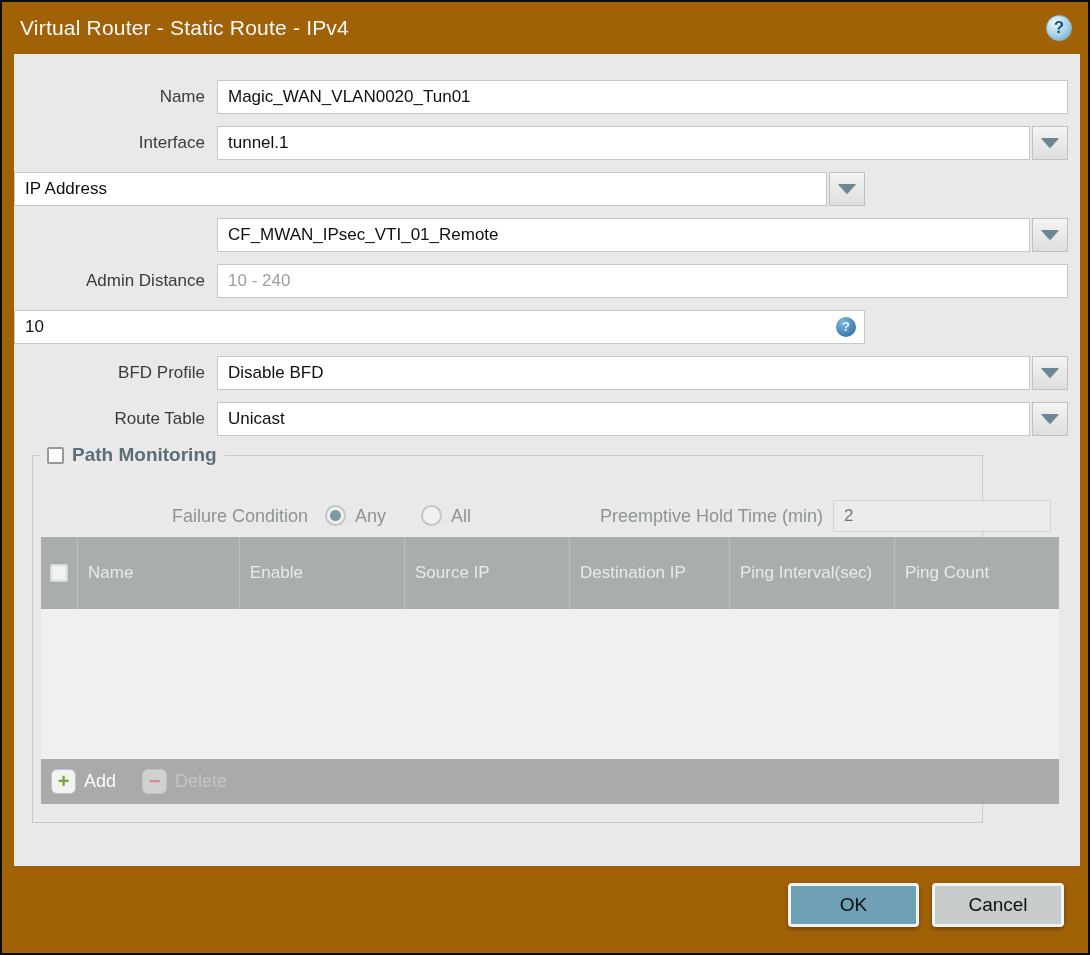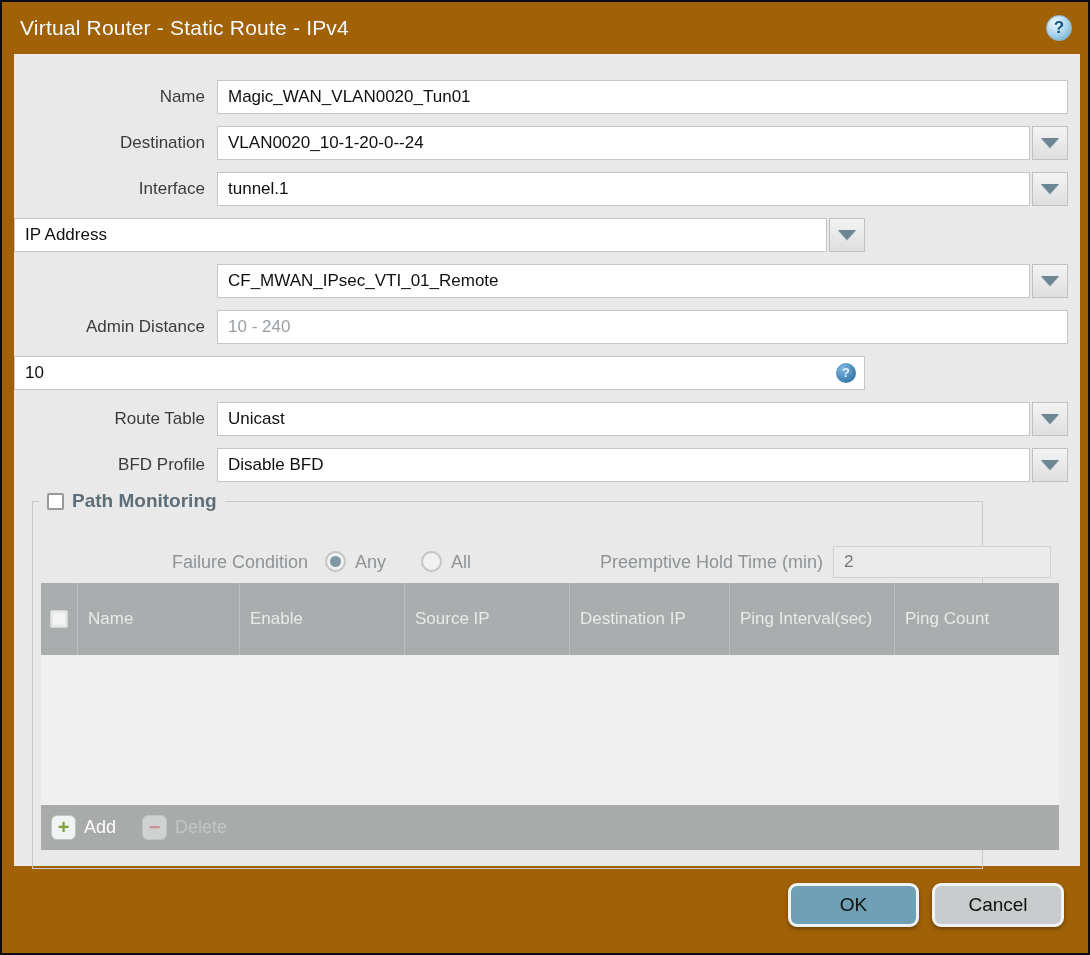"Destination" div.row { html: <div> <div>Destination</div> <div> <input> <div> <div></div> </div> </div> </div> -> none }
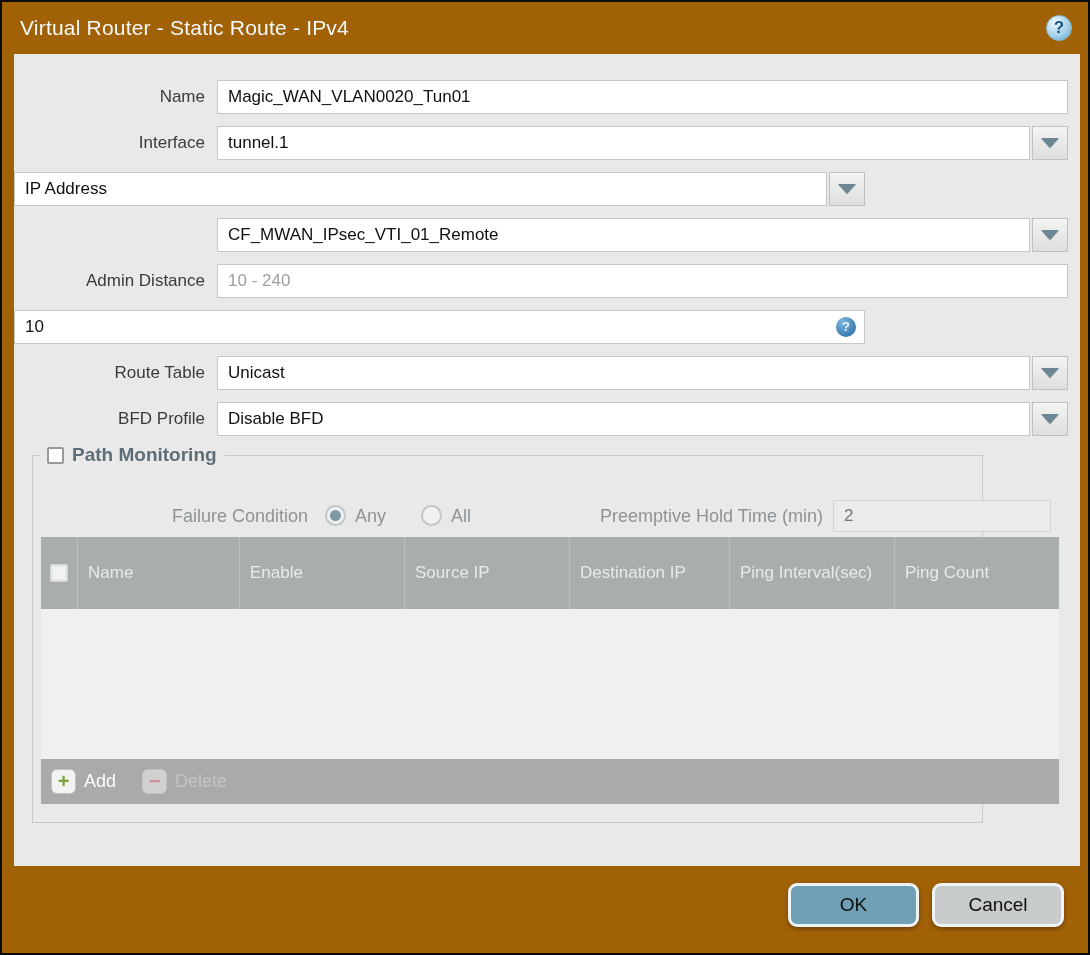"Route Table" div.row { order: before "BFD Profile" -> after "BFD Profile" }
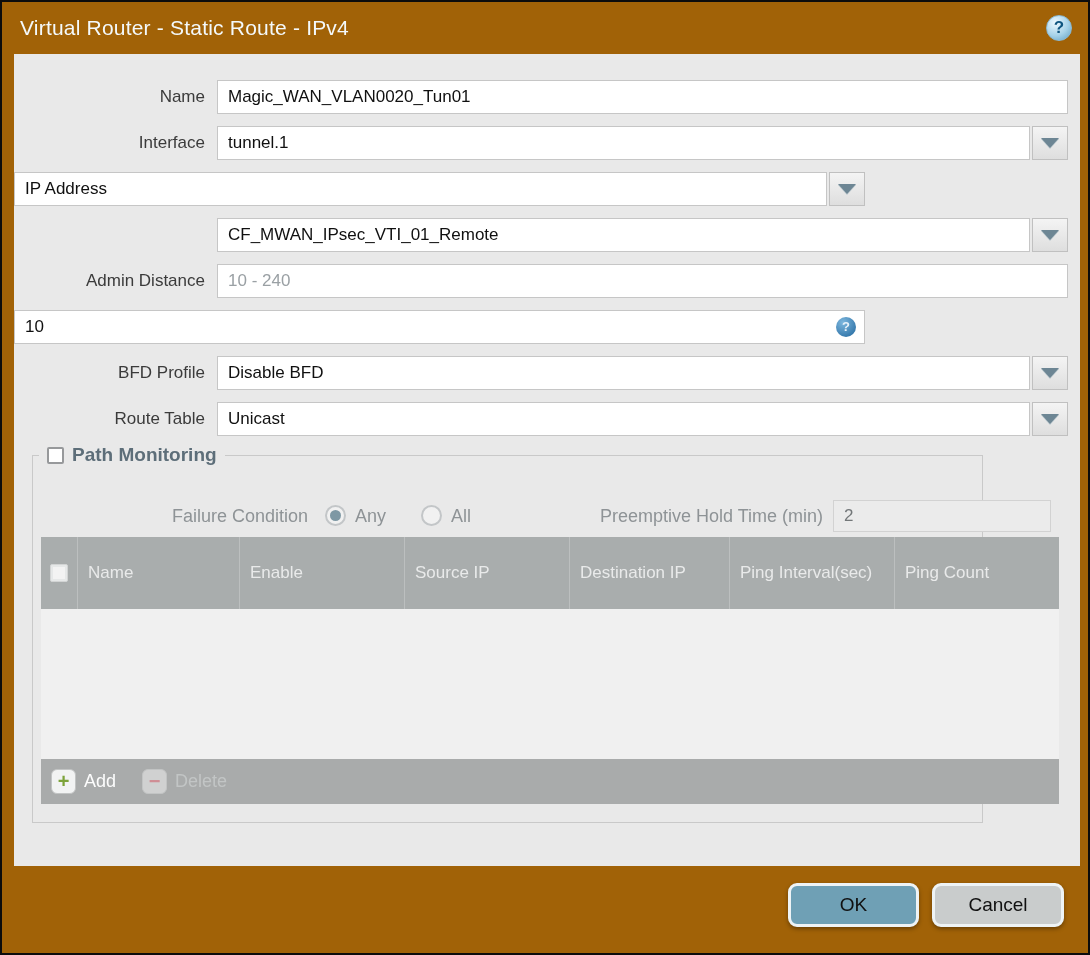"OK" .btn { border-radius: 9px -> 4px }
